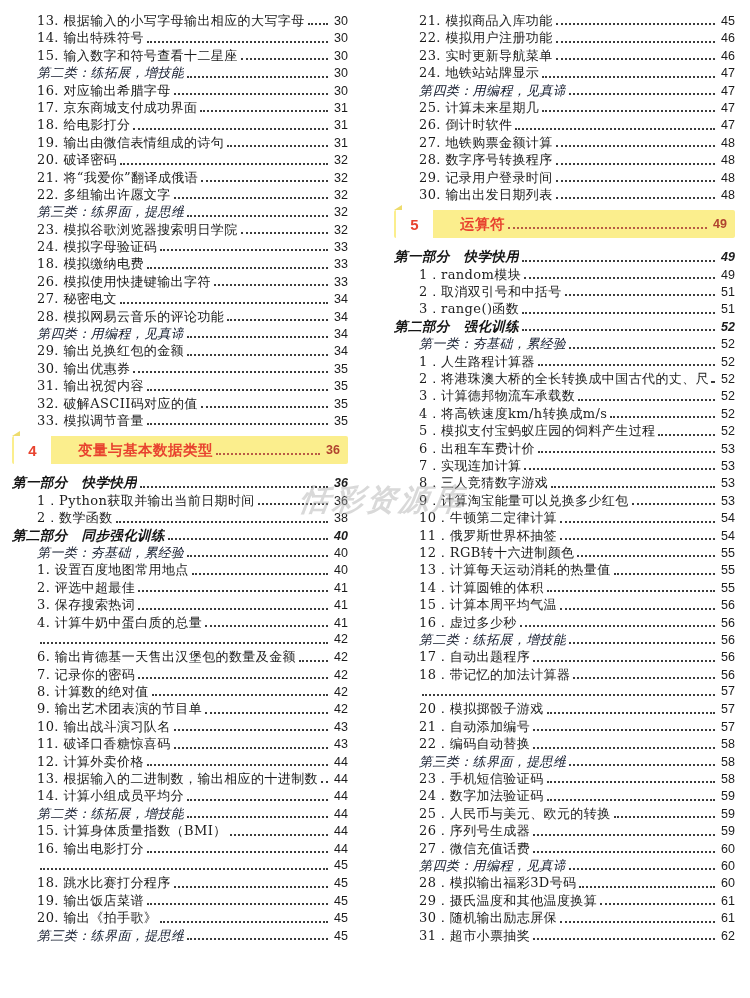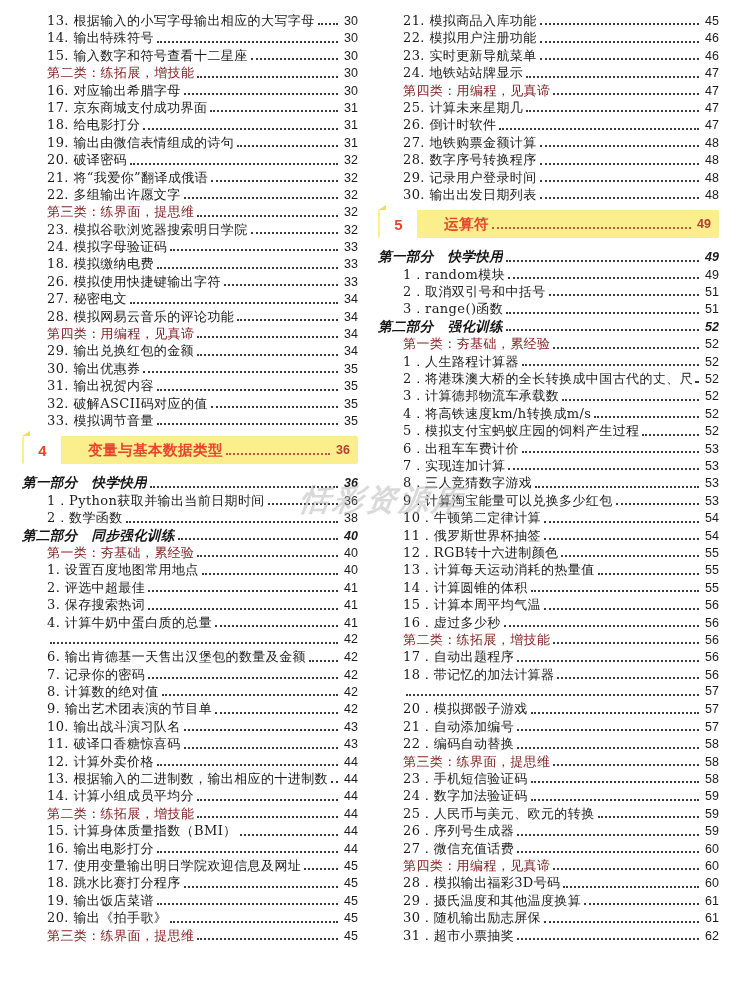"13. 根据输入的小写字母输出相应的大写字母" #col-left { left: 22px -> 12px }
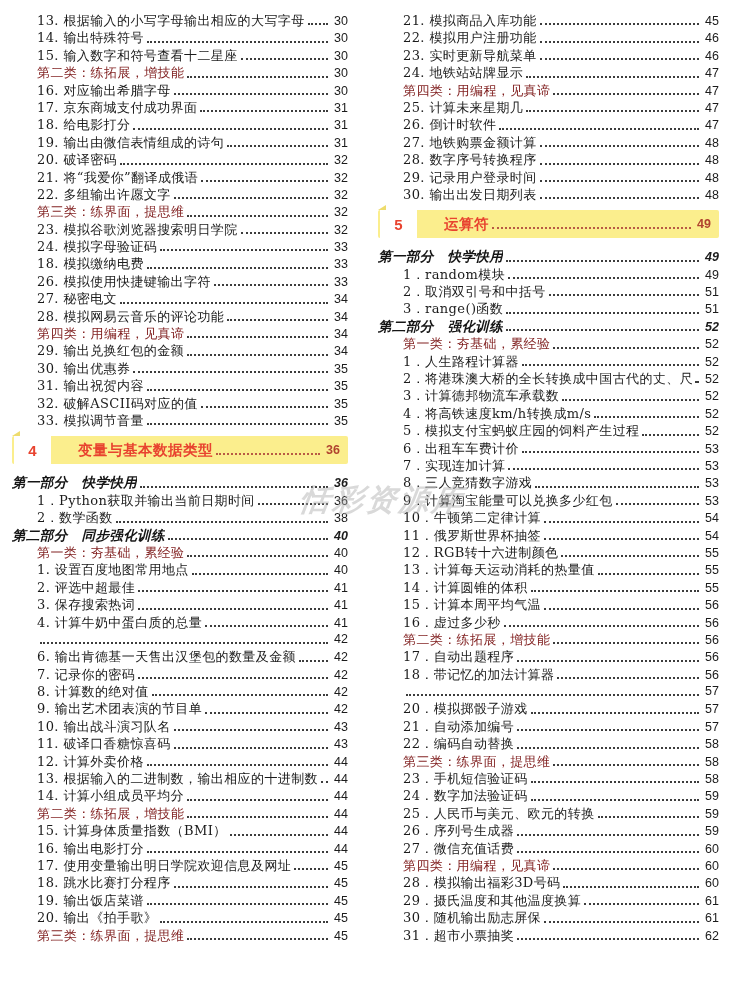"21. 模拟商品入库功能" #col-right { left: 378px -> 394px }
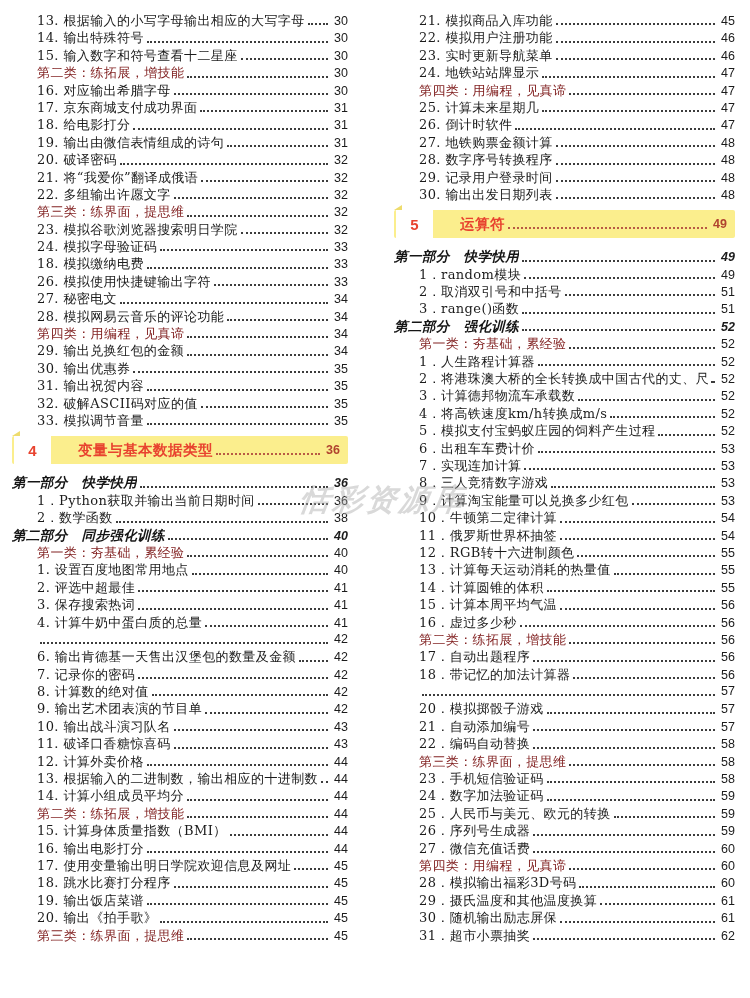"第二类：练拓展，增技能" .row.category .txt { color: #7f1d1d -> #0f172a; font-style: none -> italic }
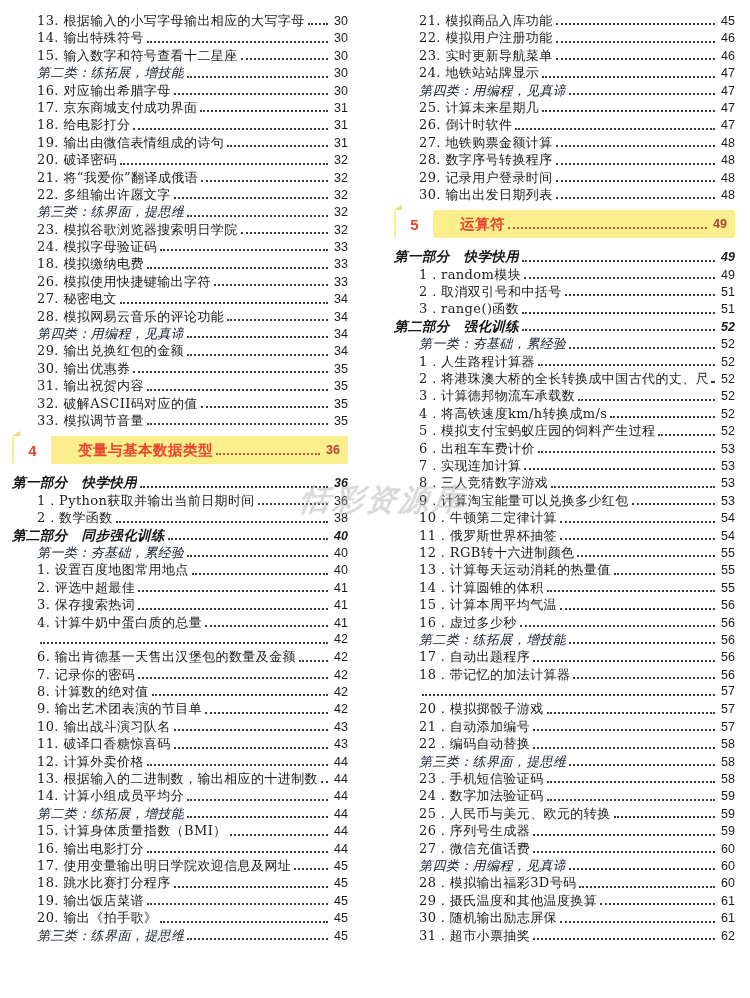"17. 使用变量输出明日学院欢迎信息及网址" span.txt { html: <span>17. 使用变量输出明日学院欢迎信息及网址</span> -> none }
